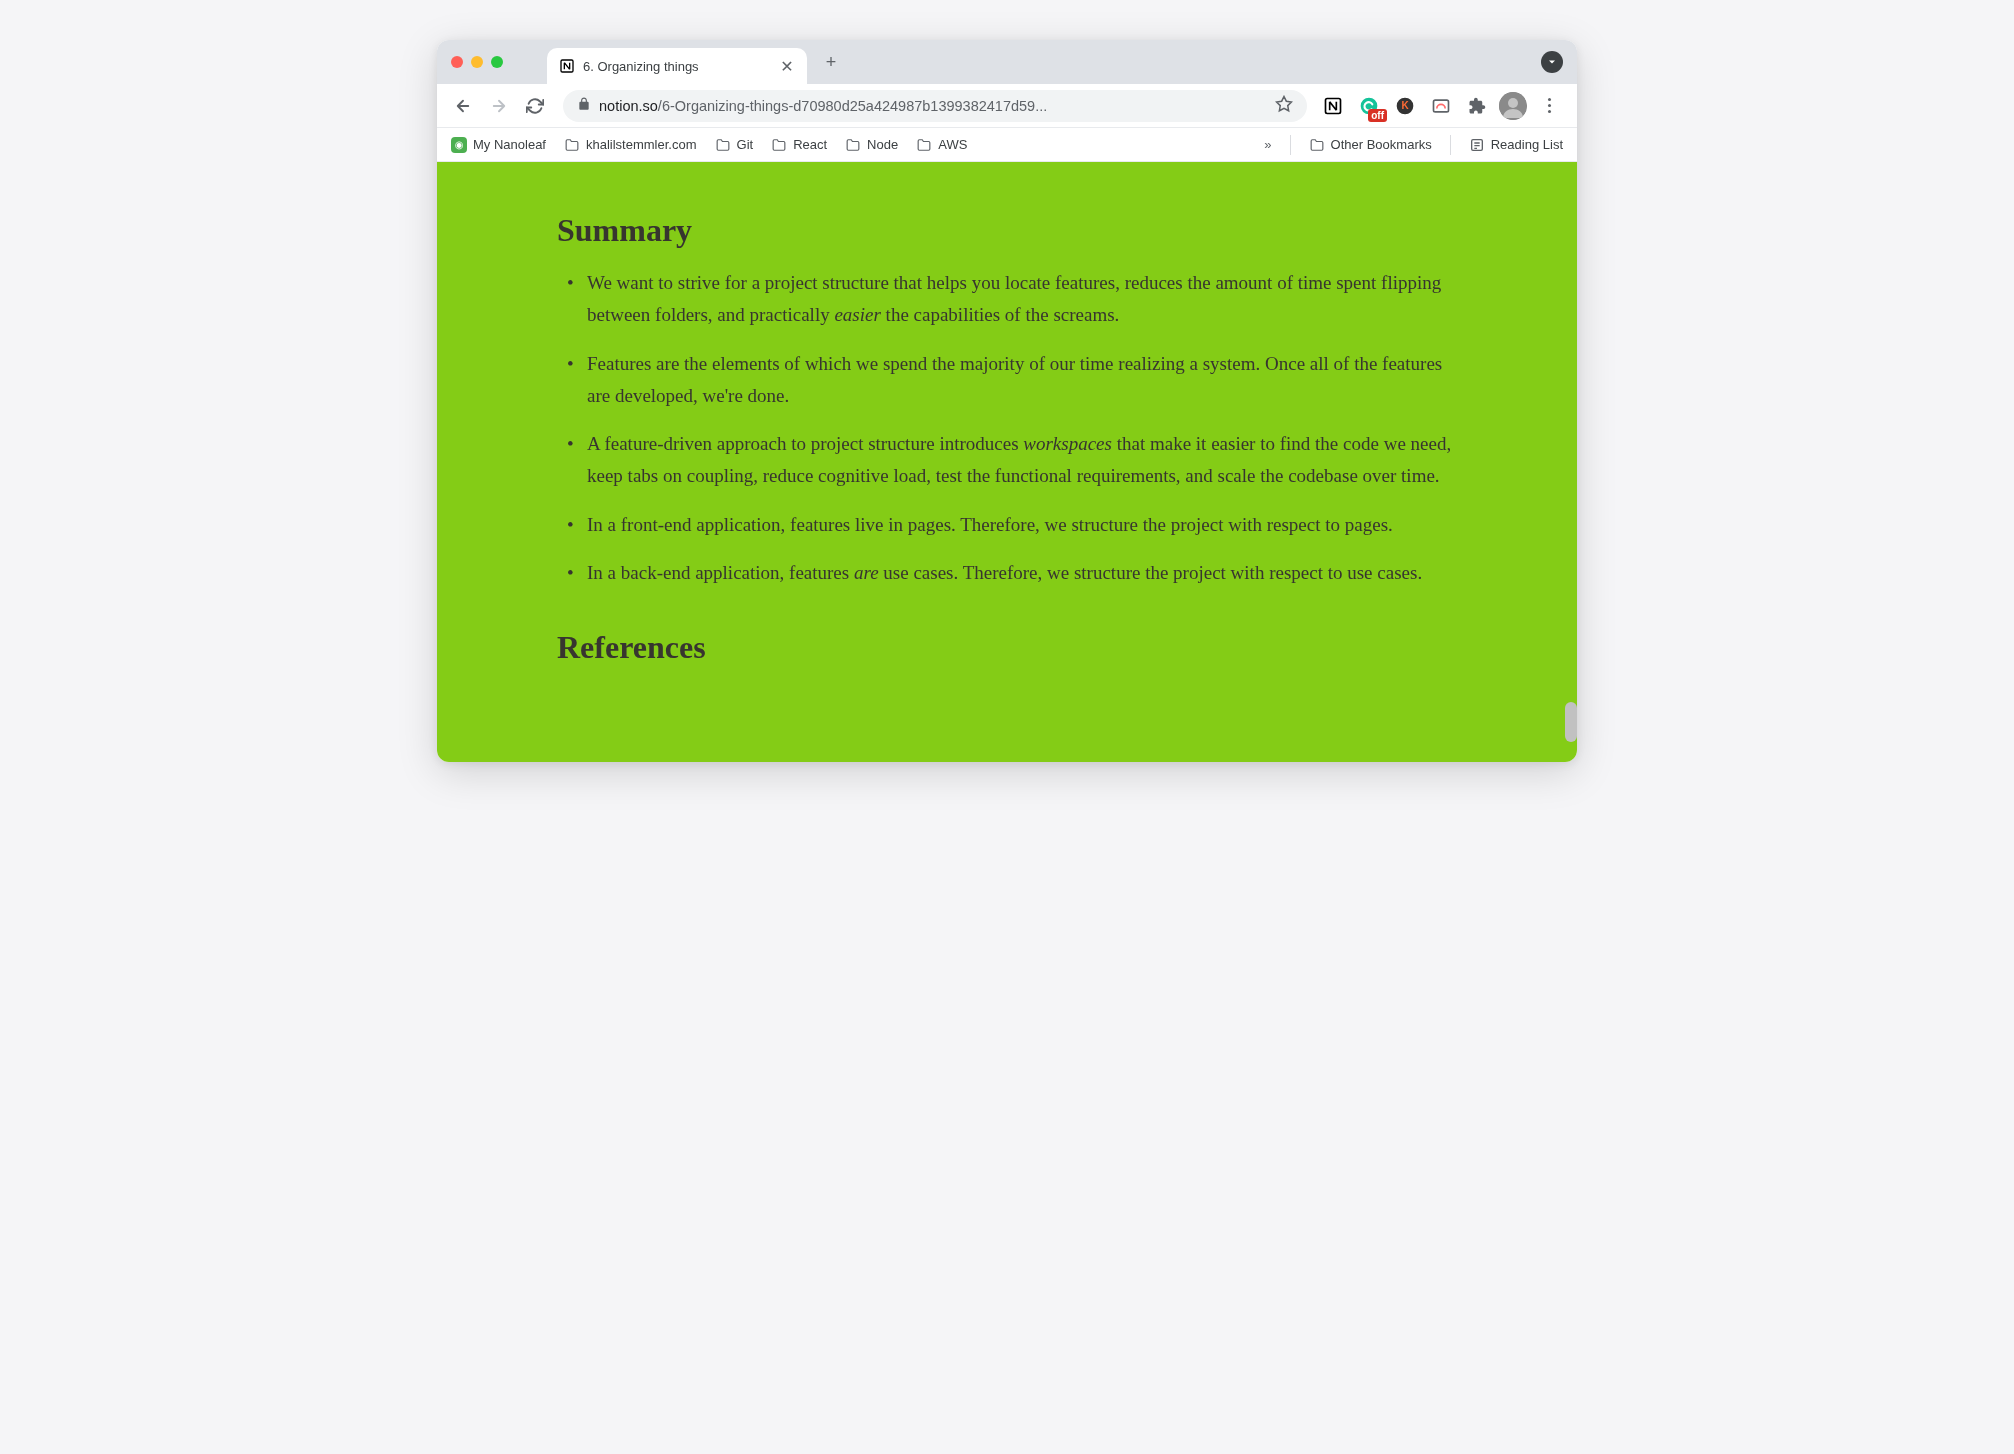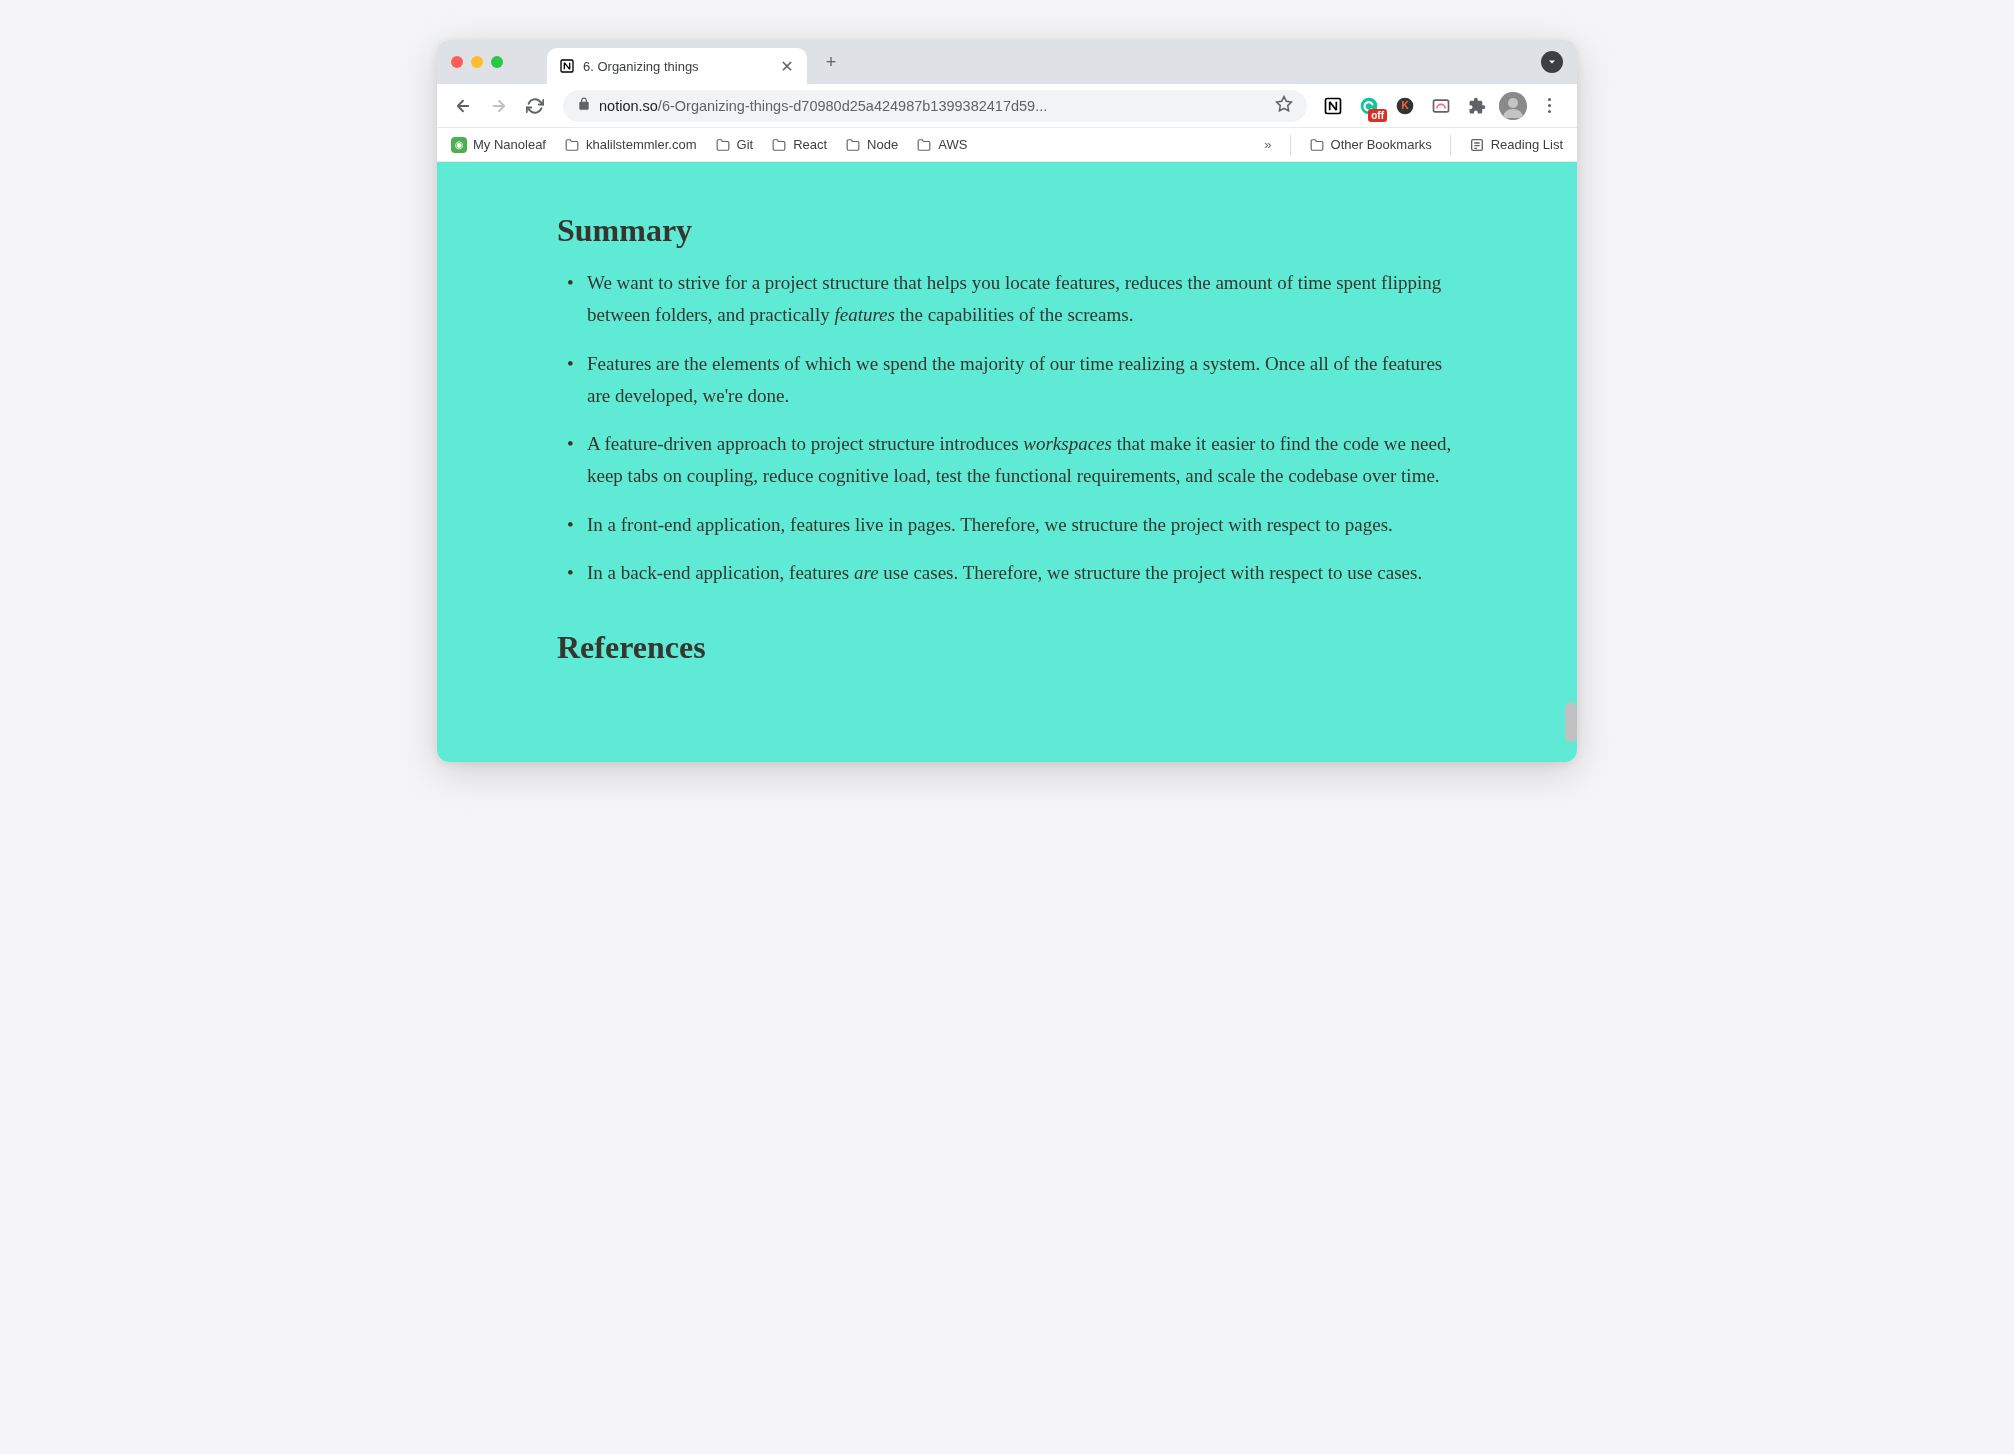"Summary" .content { background: #5eead4 -> #84cc16 }
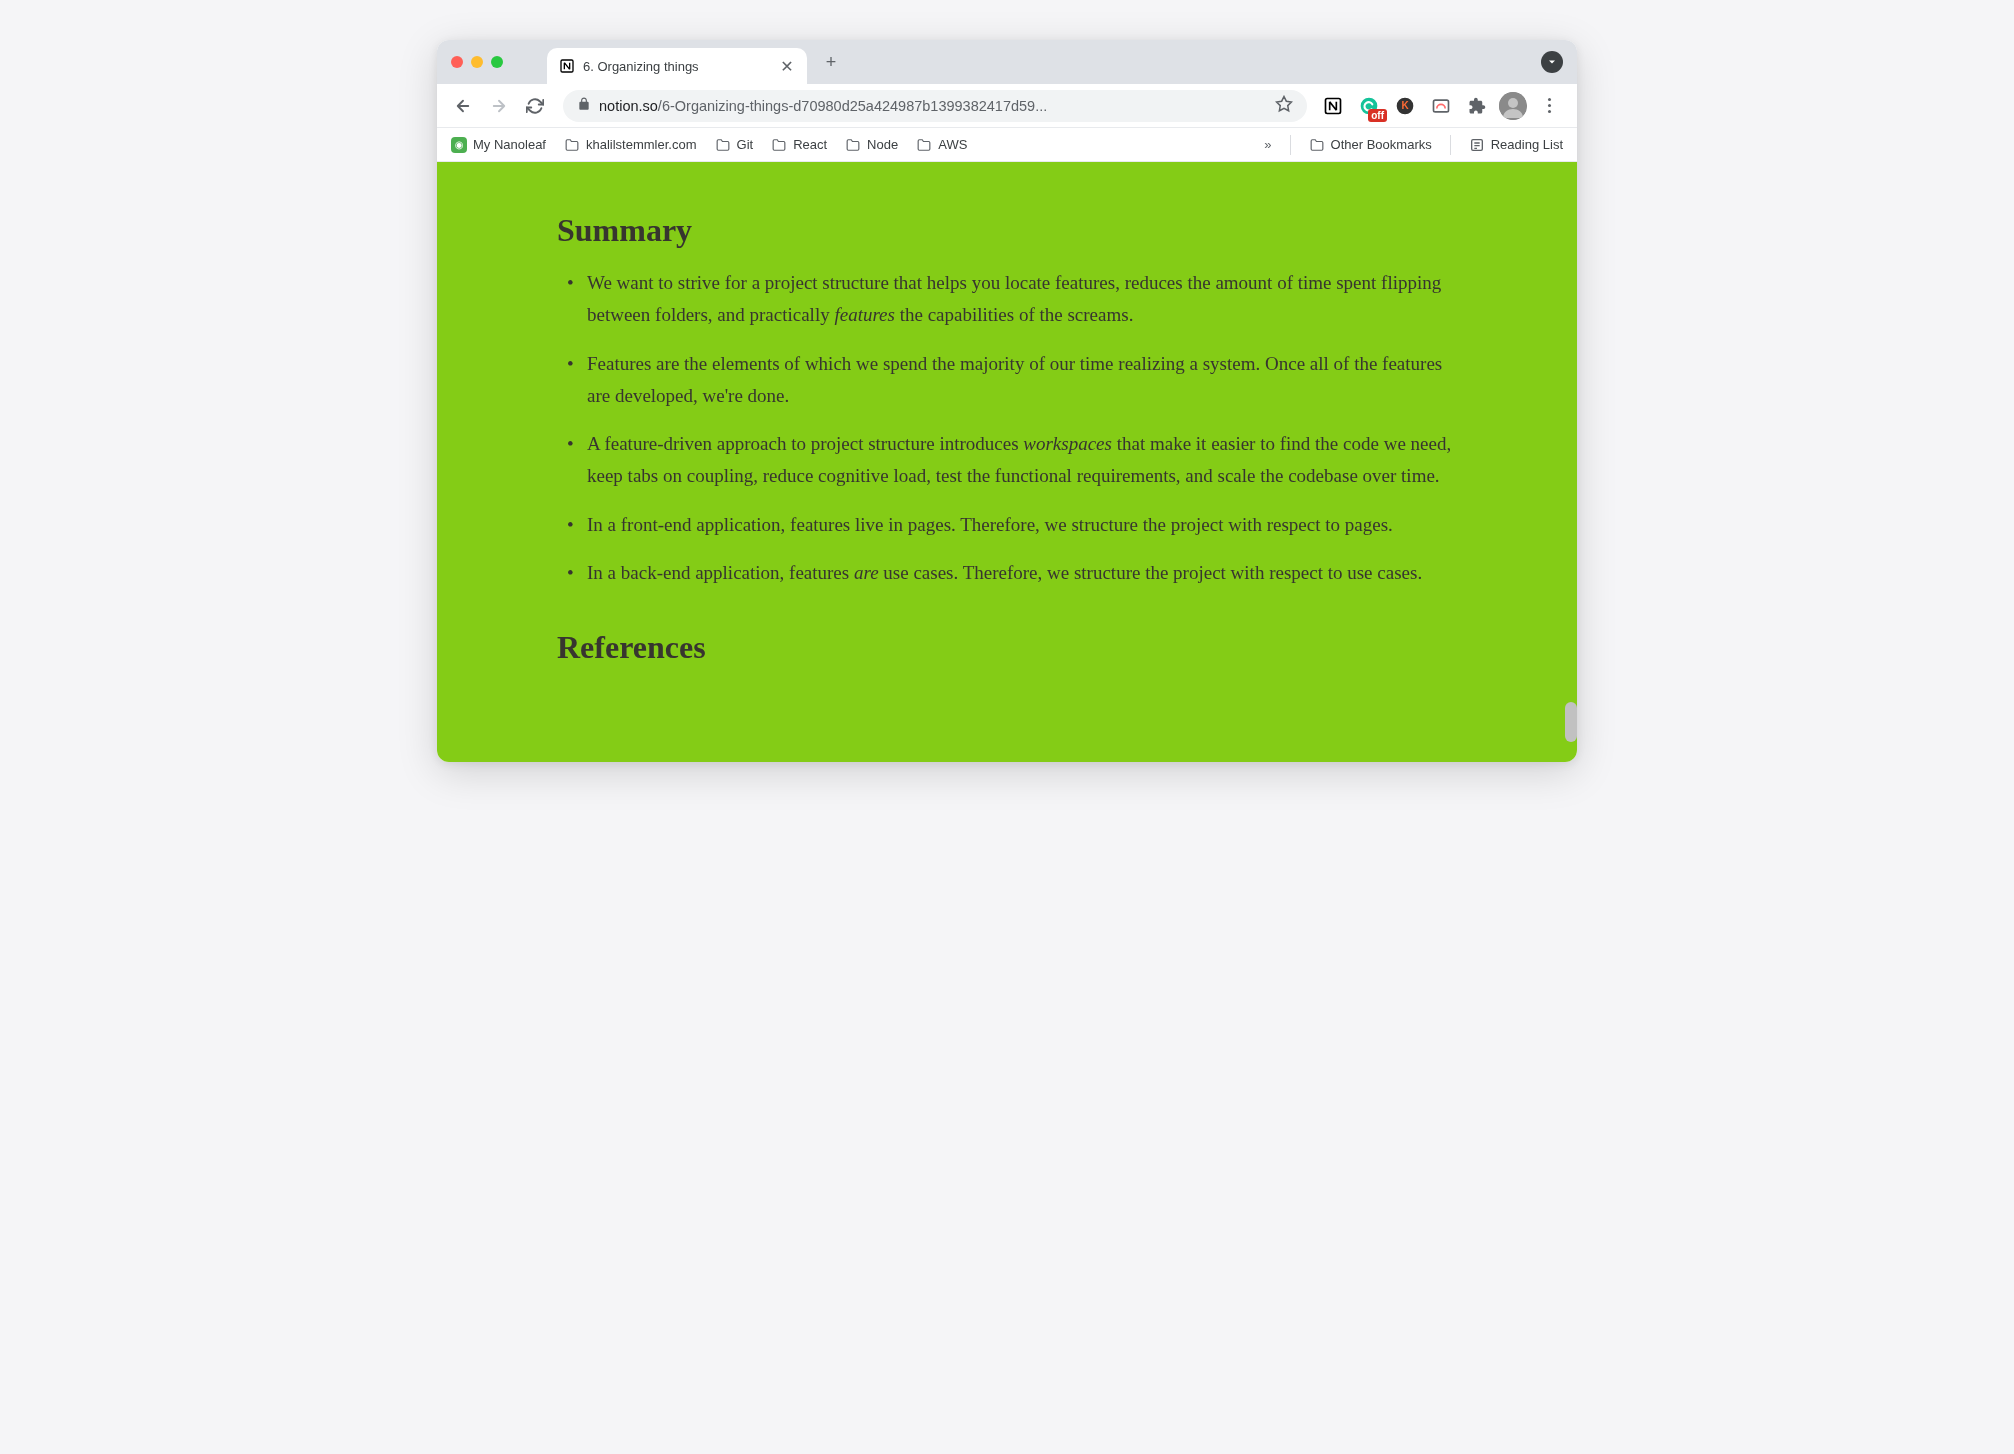"features" span.italic { text: features -> easier }
